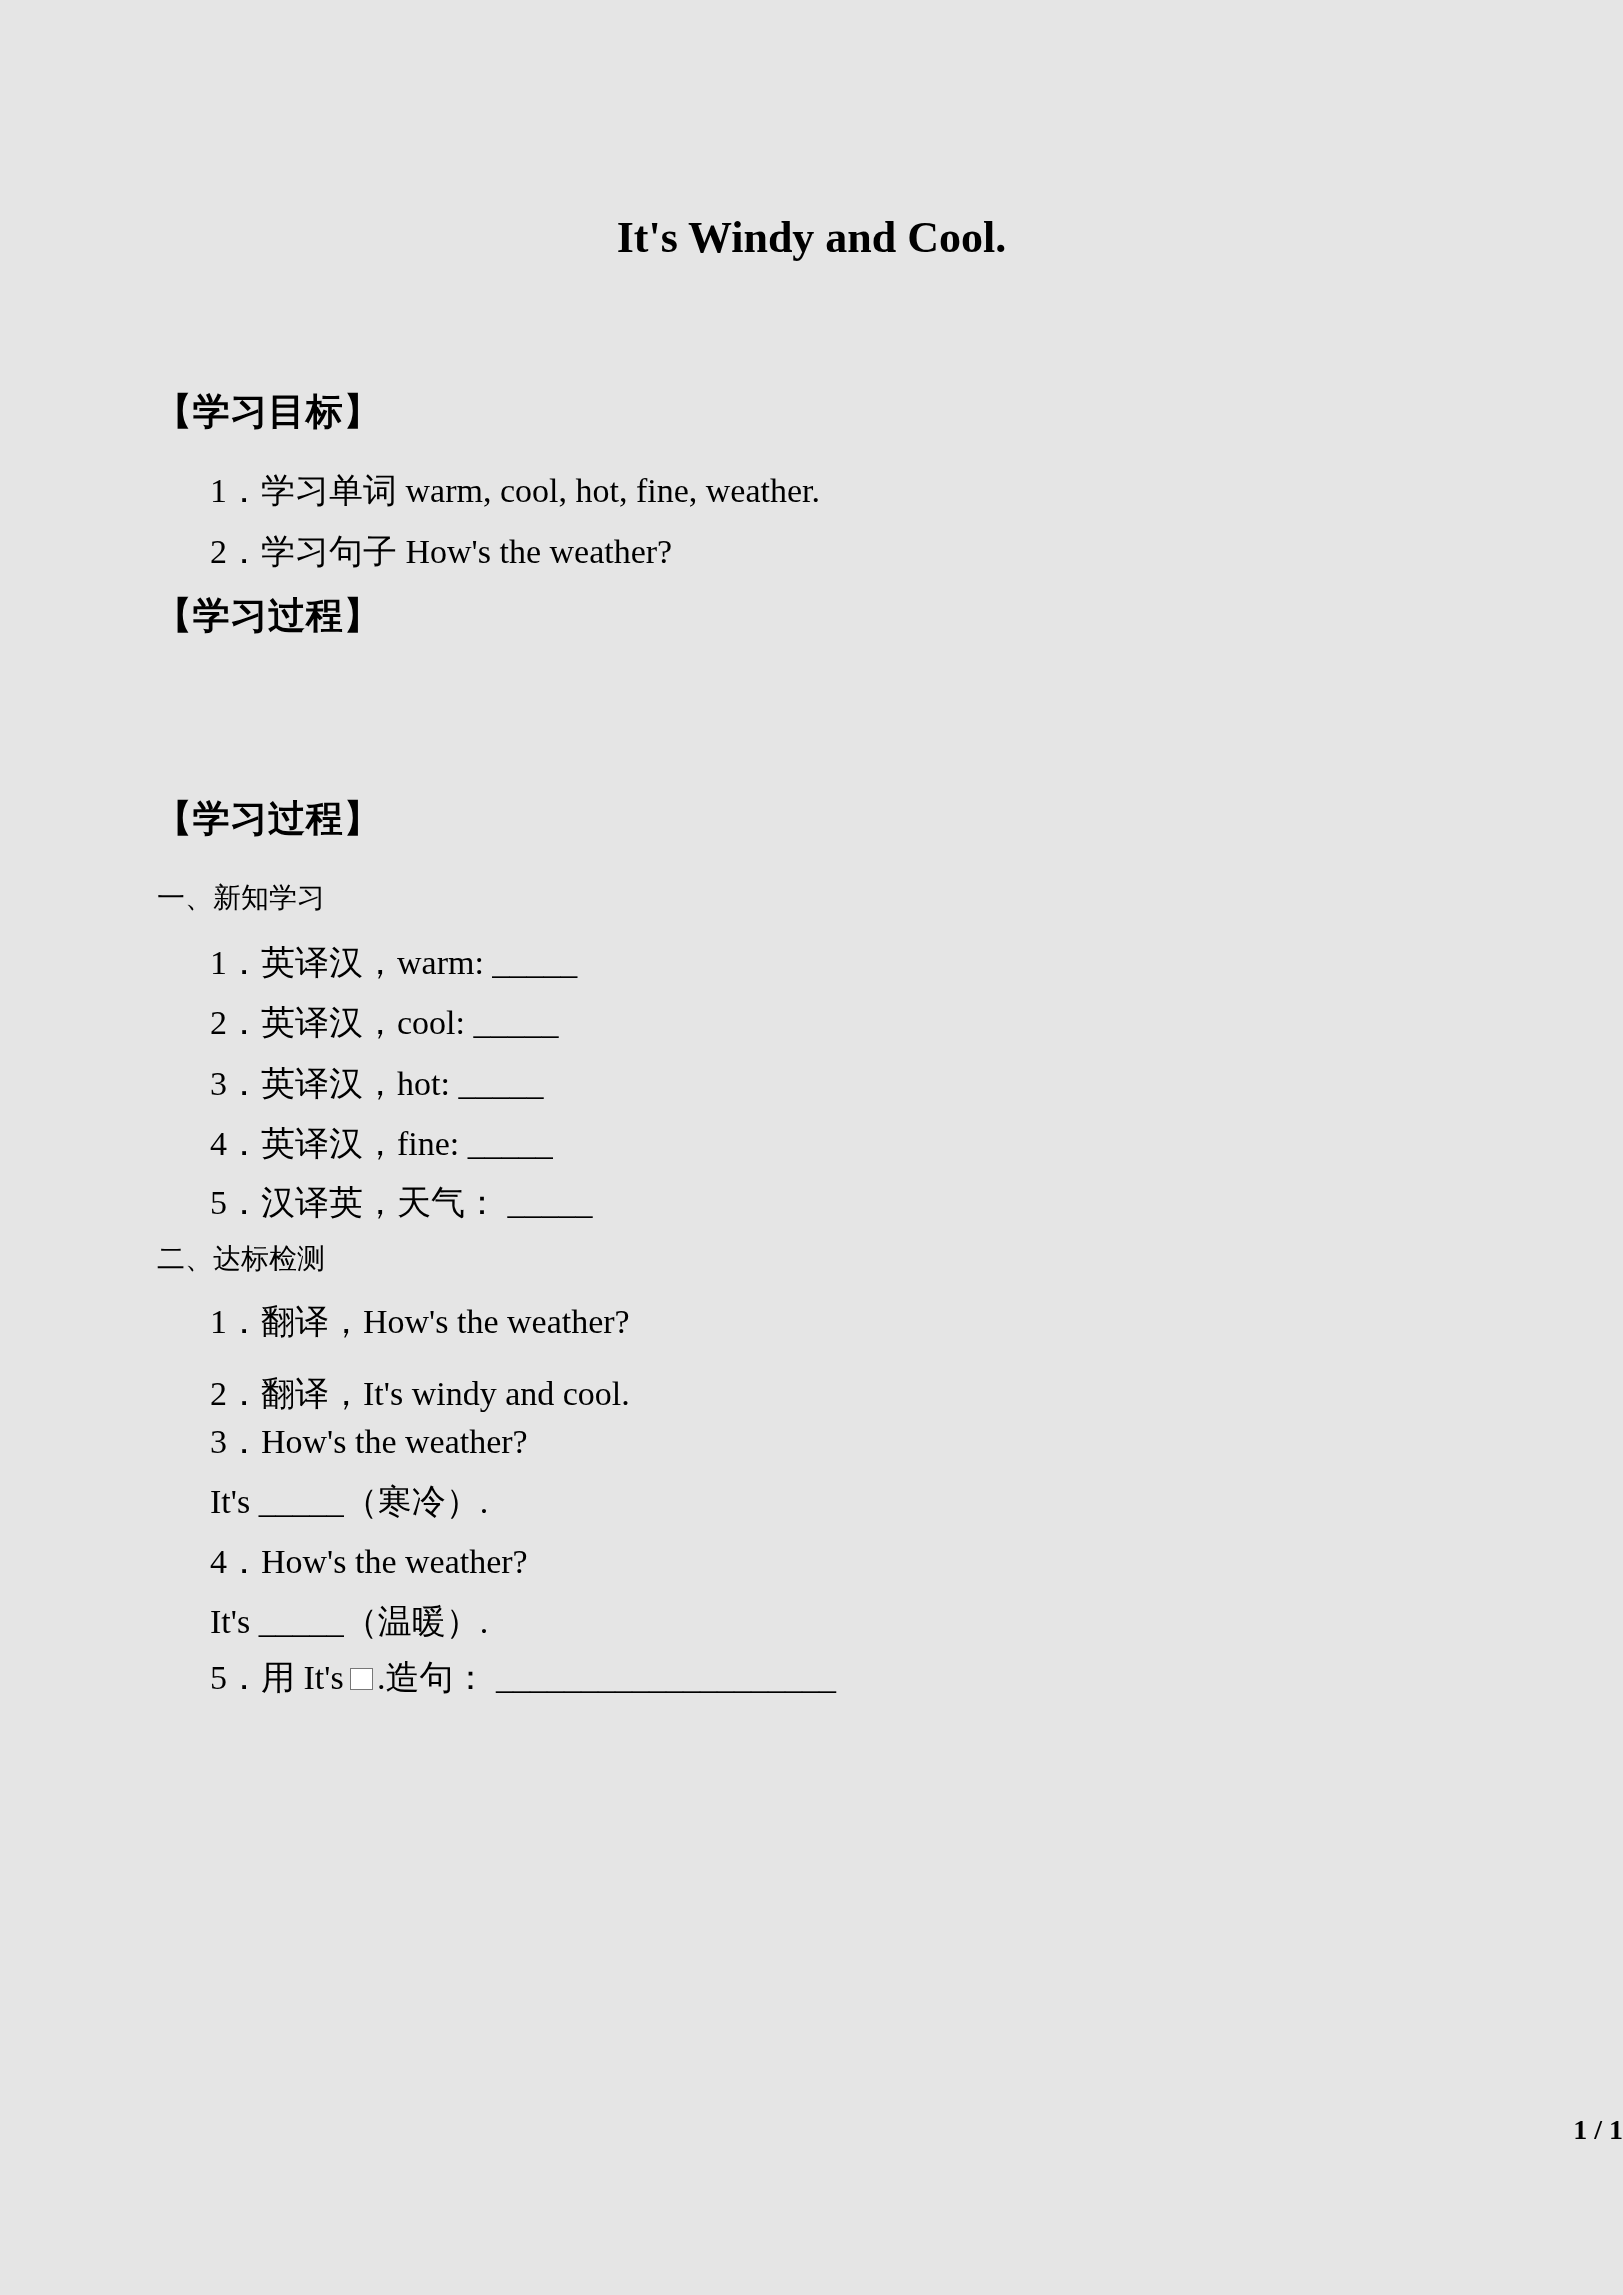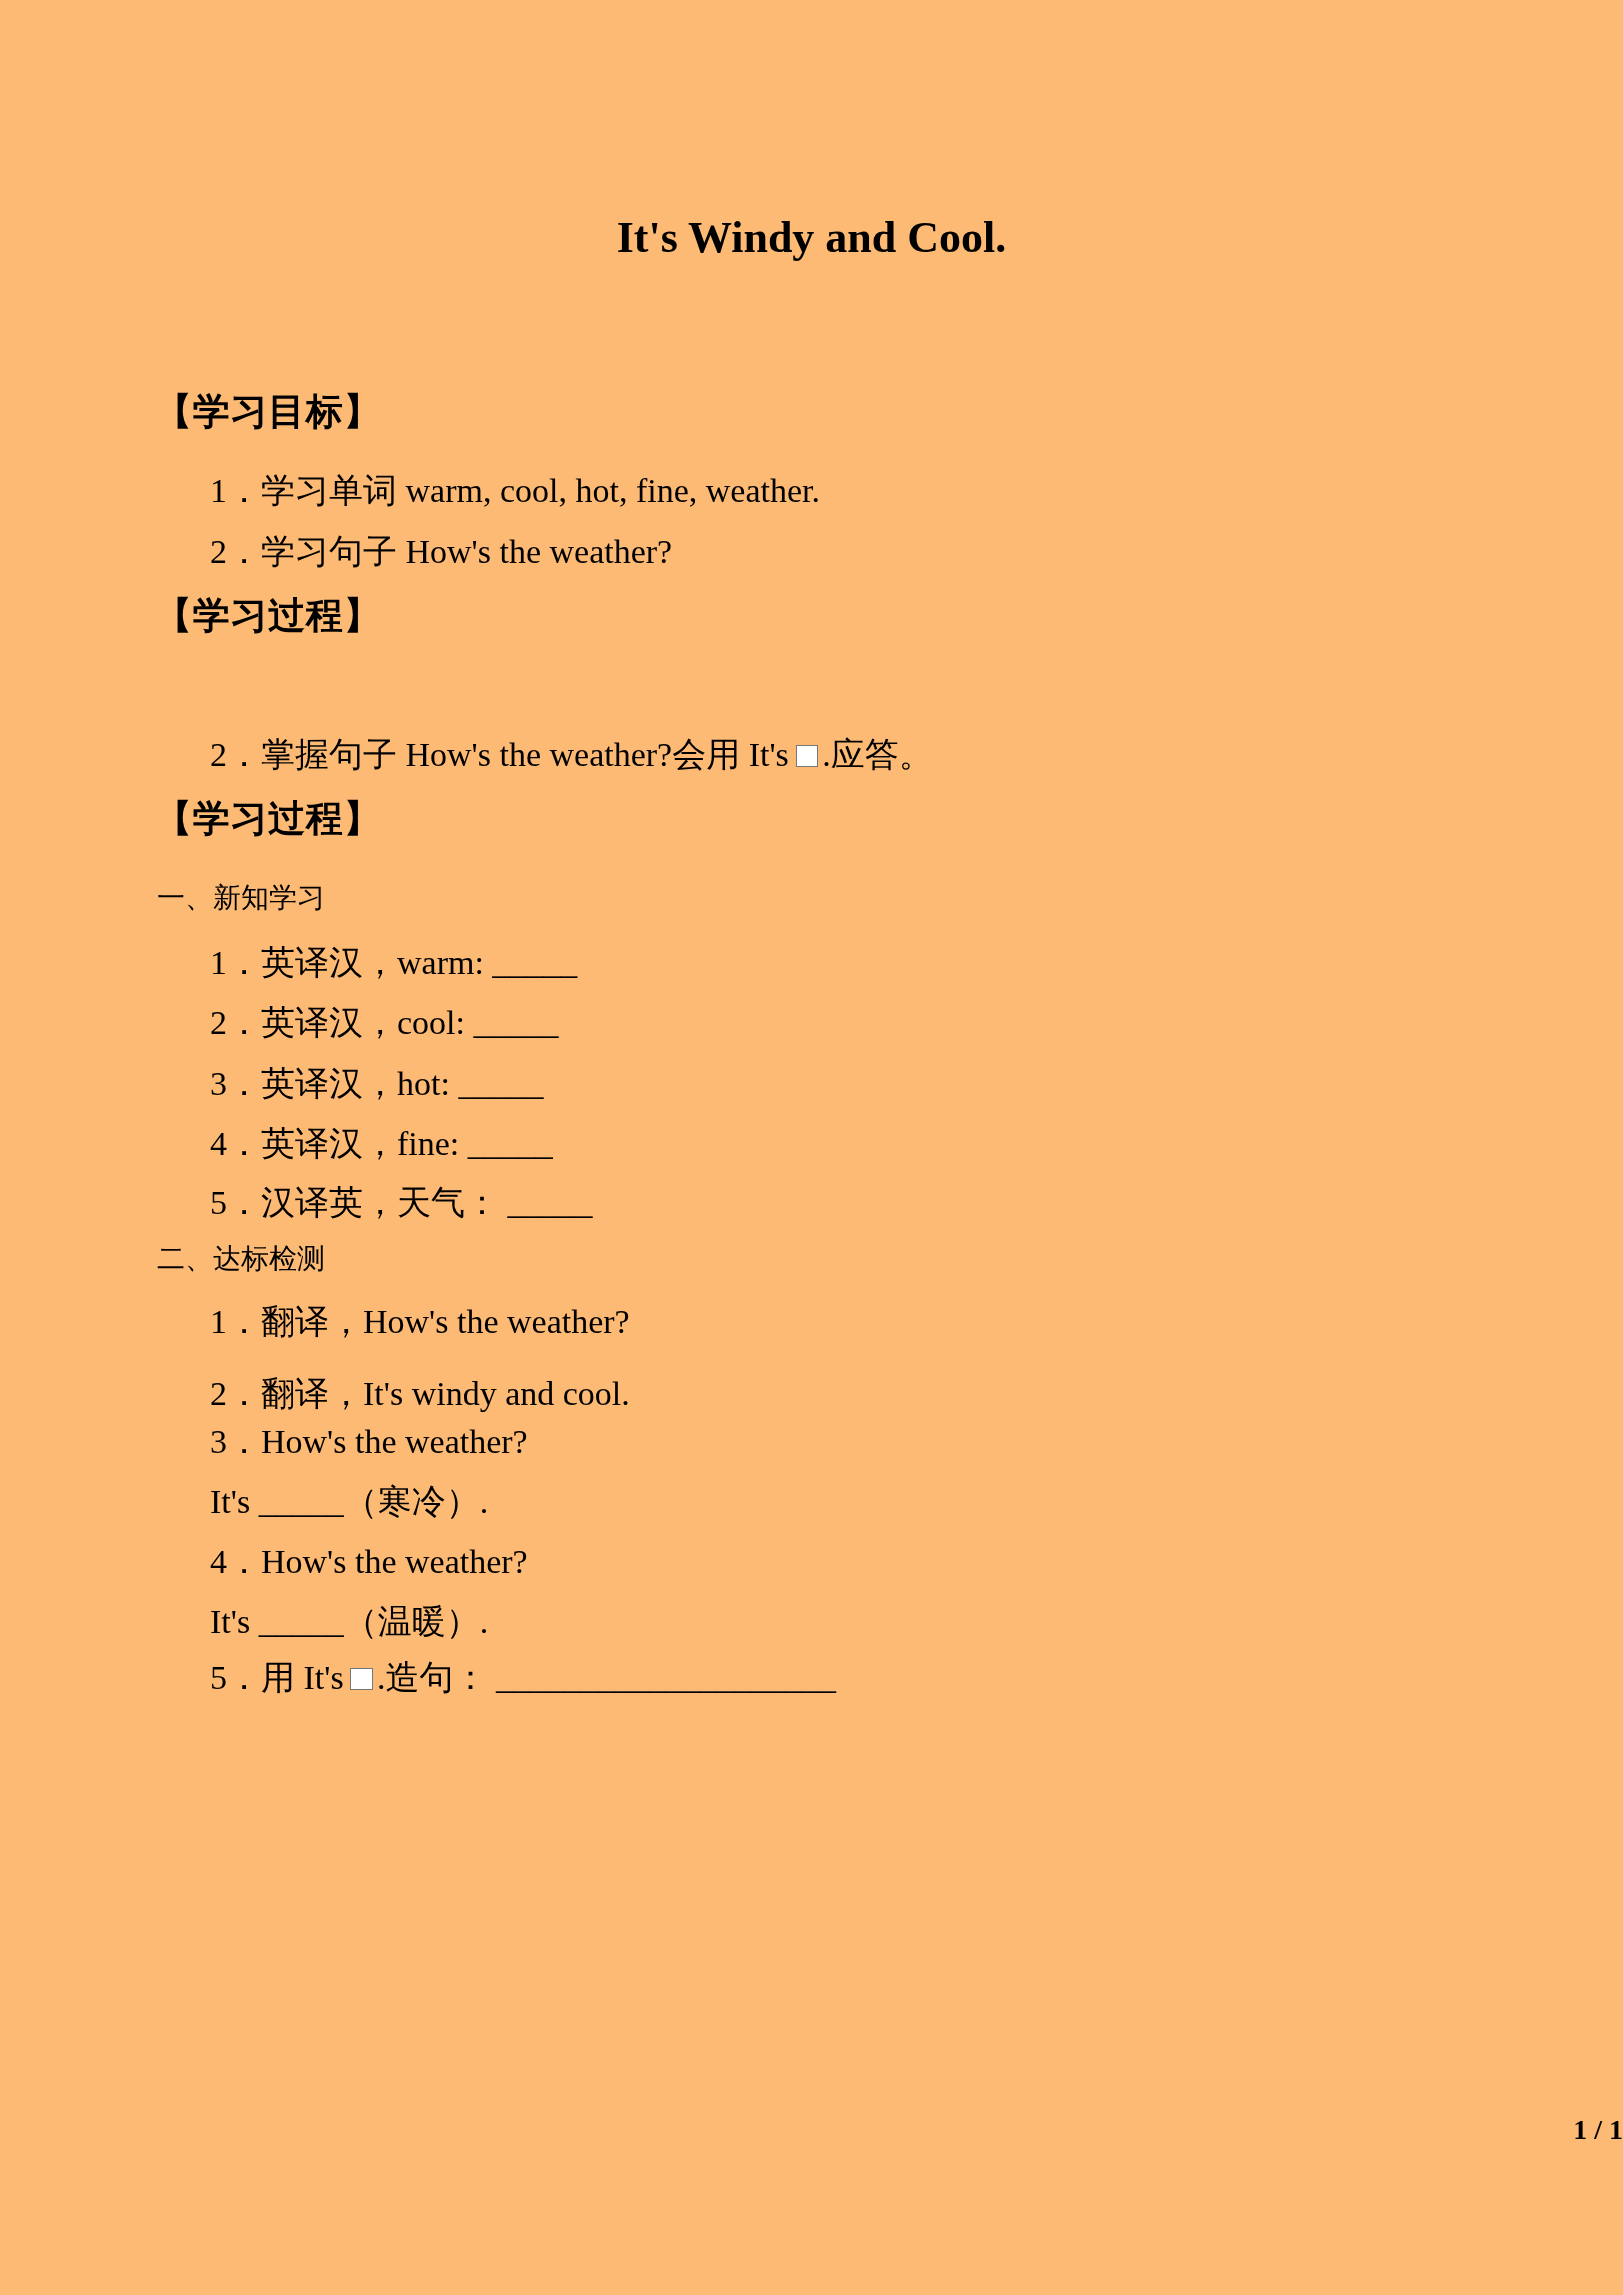"It's Windy and Cool." .page { background: #fdba74 -> #e5e5e5 }
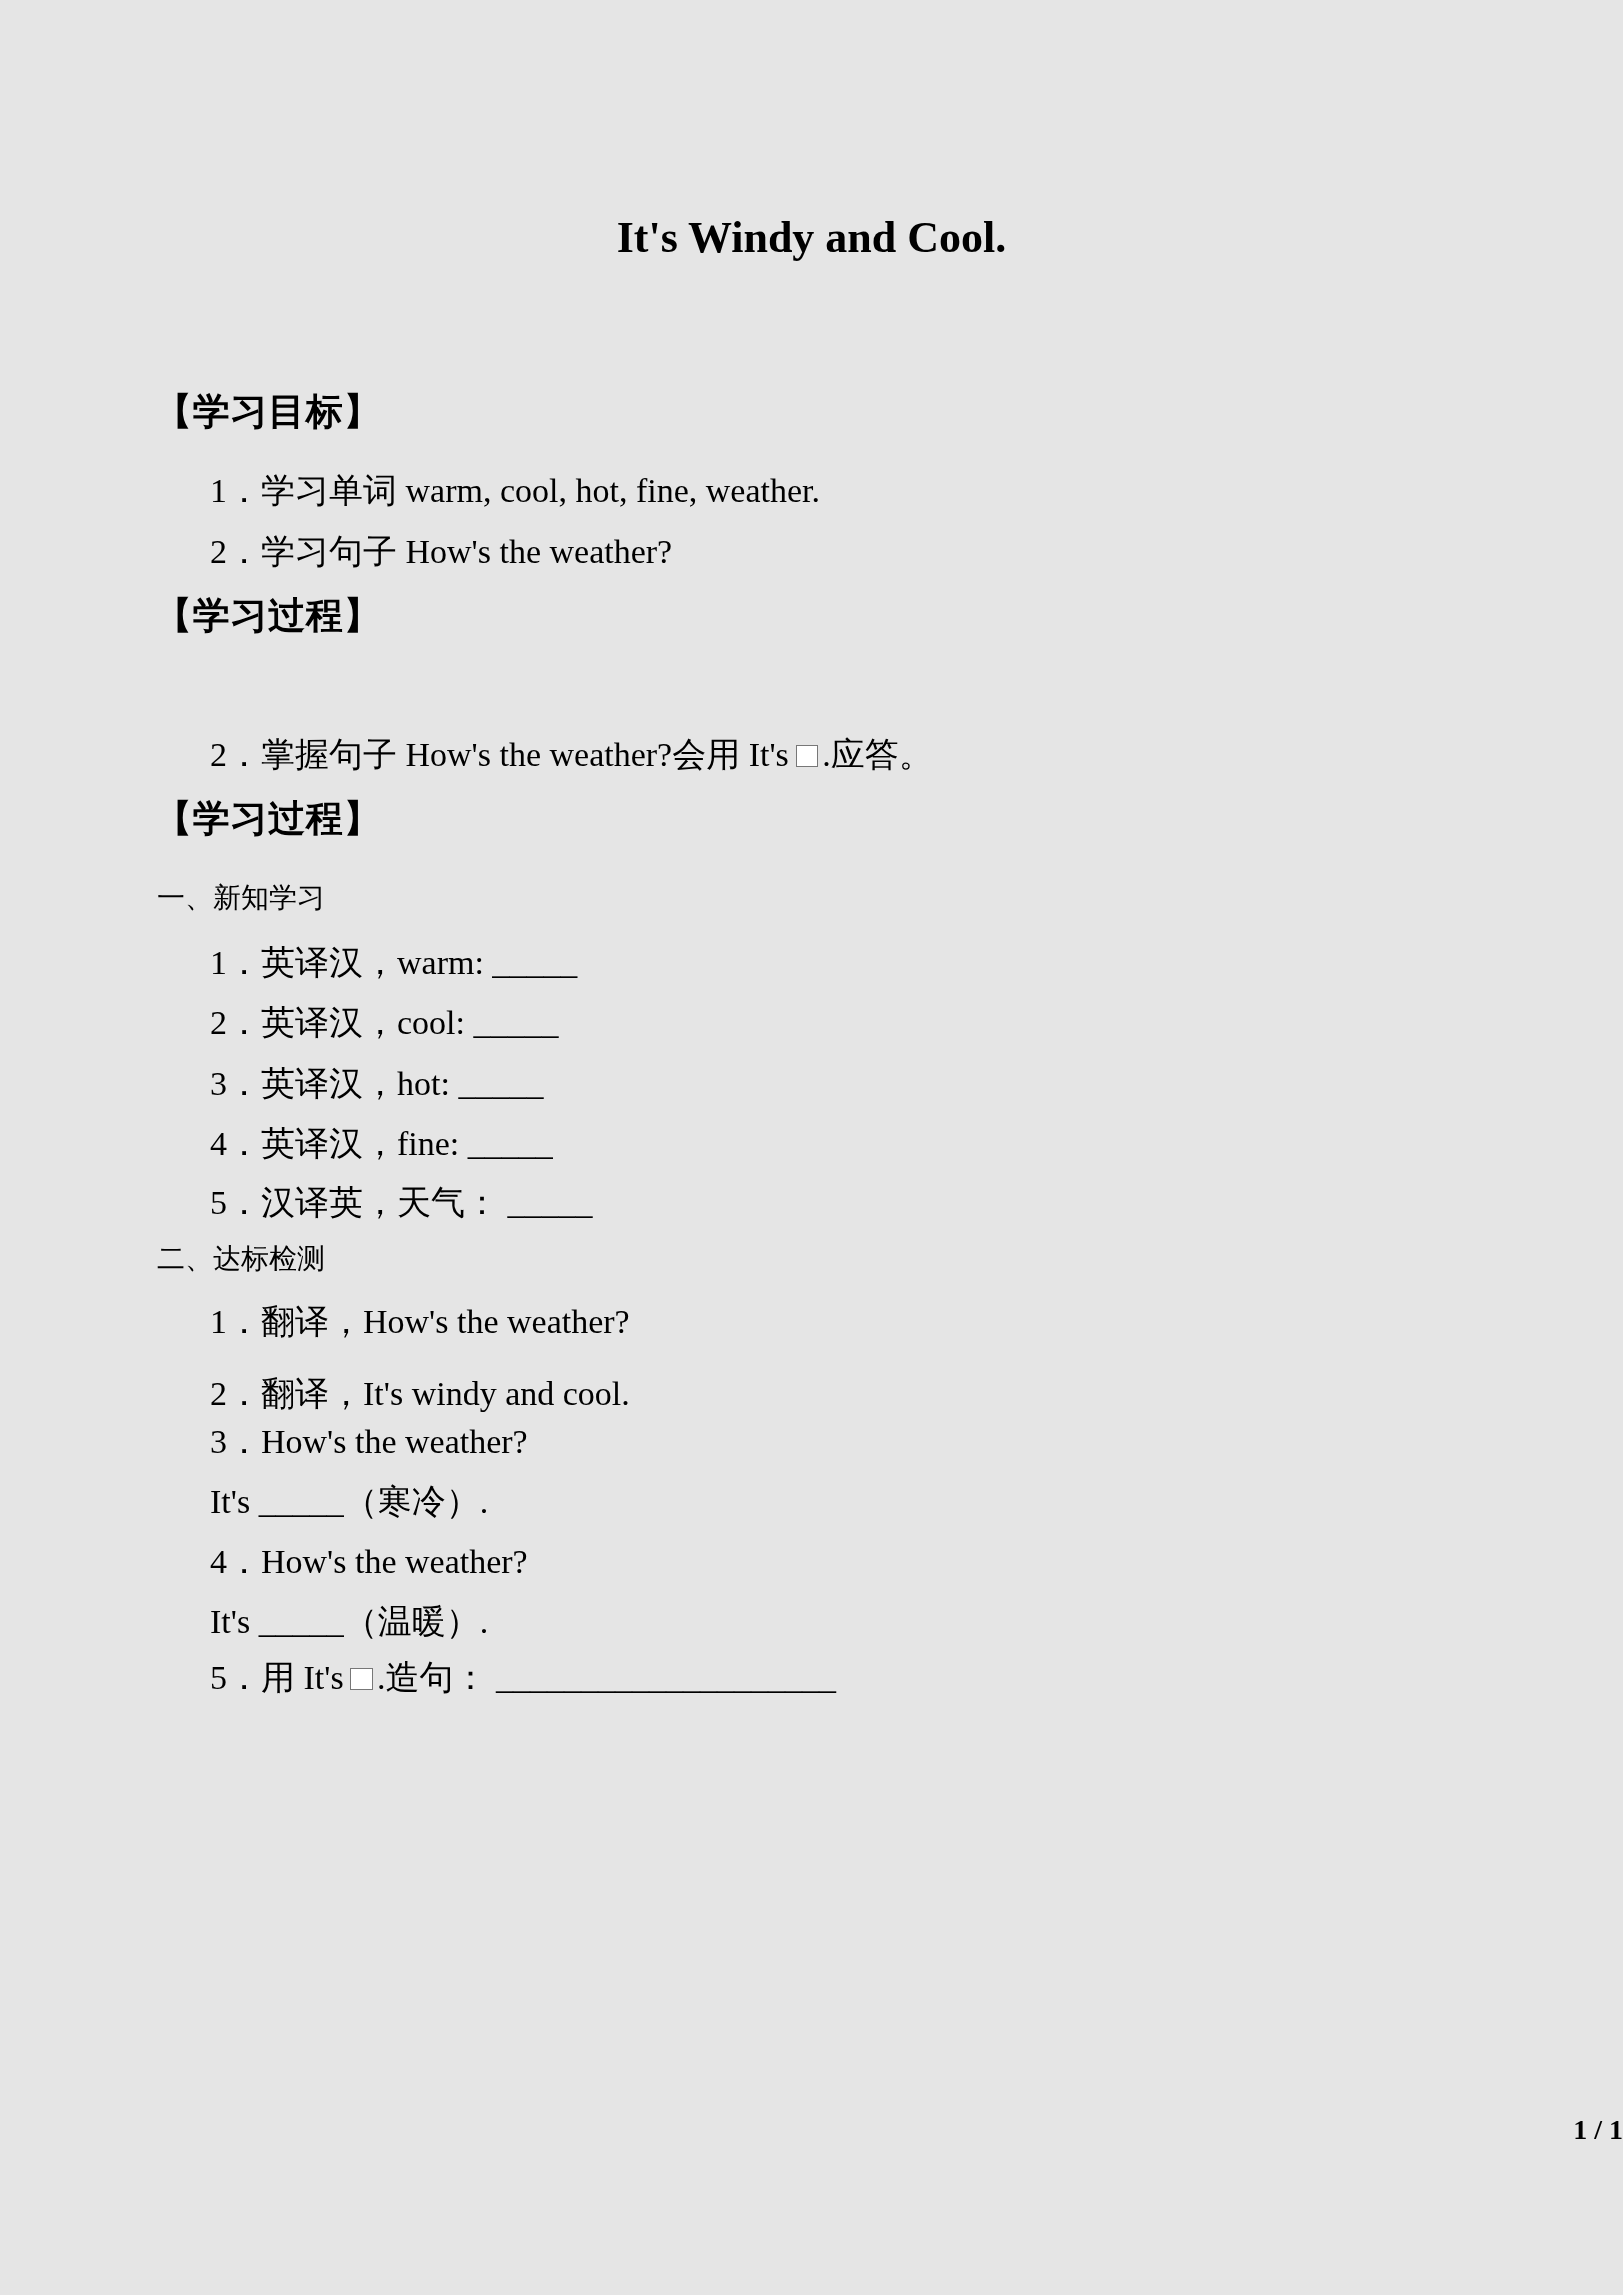"2．掌握句子 How's the weather?会用 It's" div.line { html: <div><span>2．掌握句子 How's the weather?会用 It's</span><span></span><span>.应答。</span></div> -> none }
